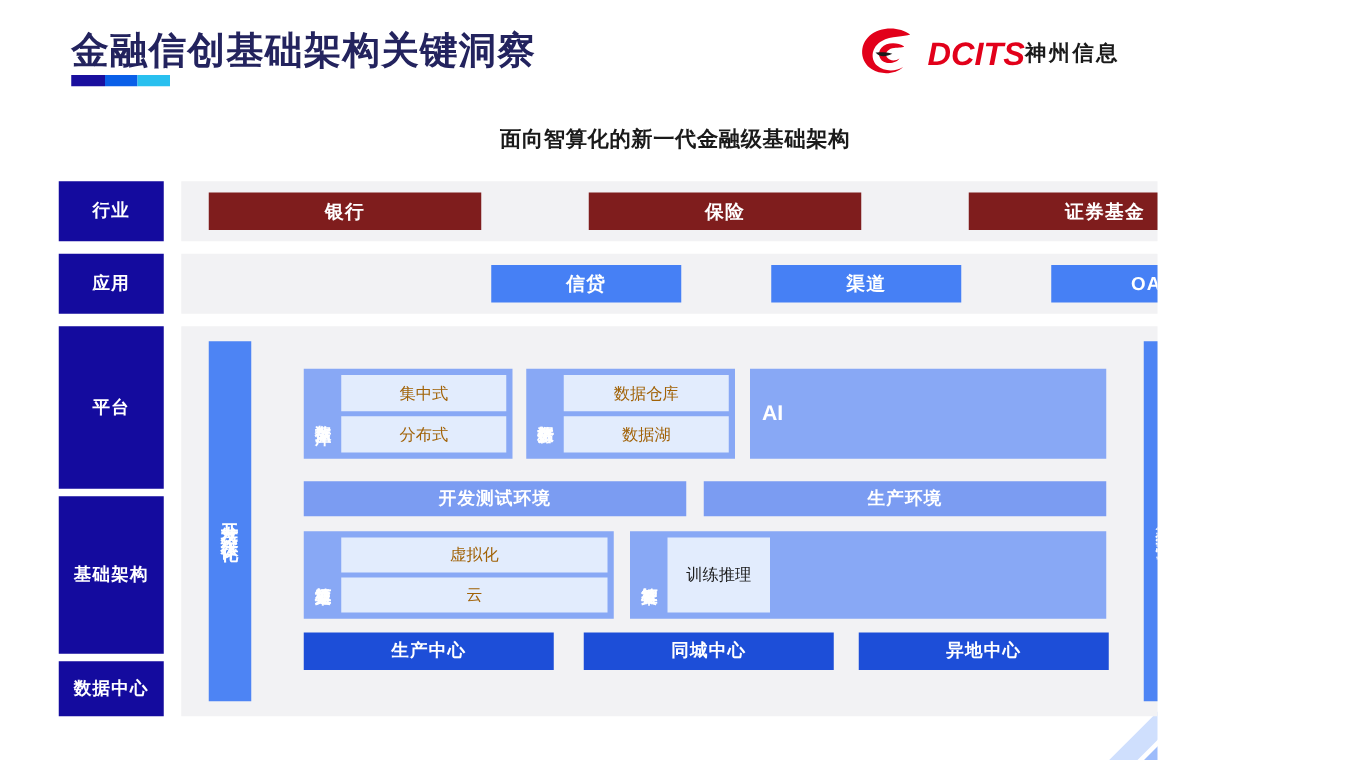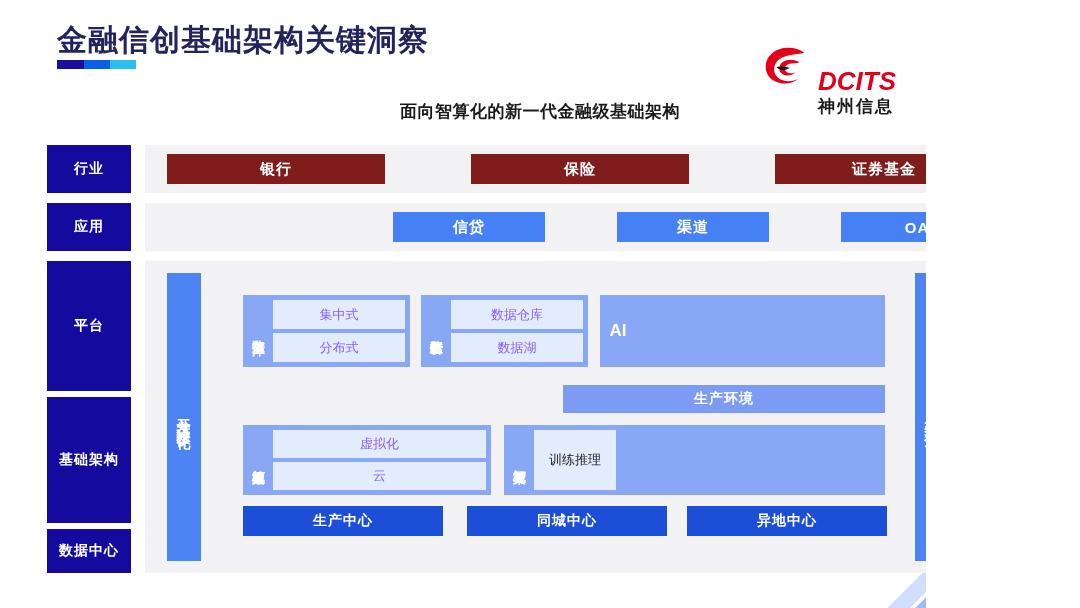"DCITS" .logo-text { flex-direction: column -> row; margin-top: 48px -> none }
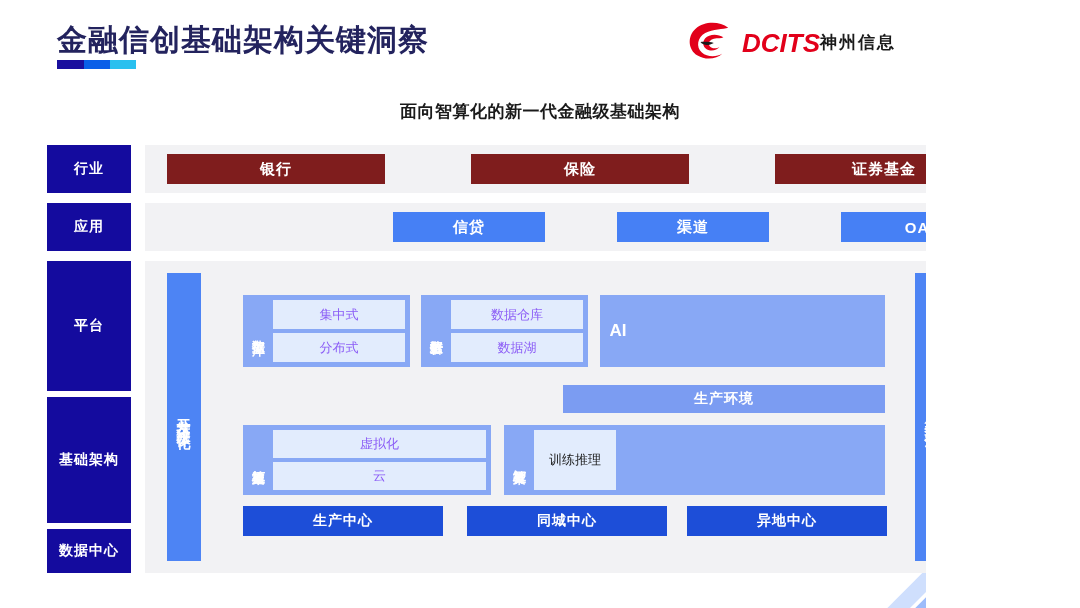"集中式" .cell { color: #8b5cf6 -> #a16207 }
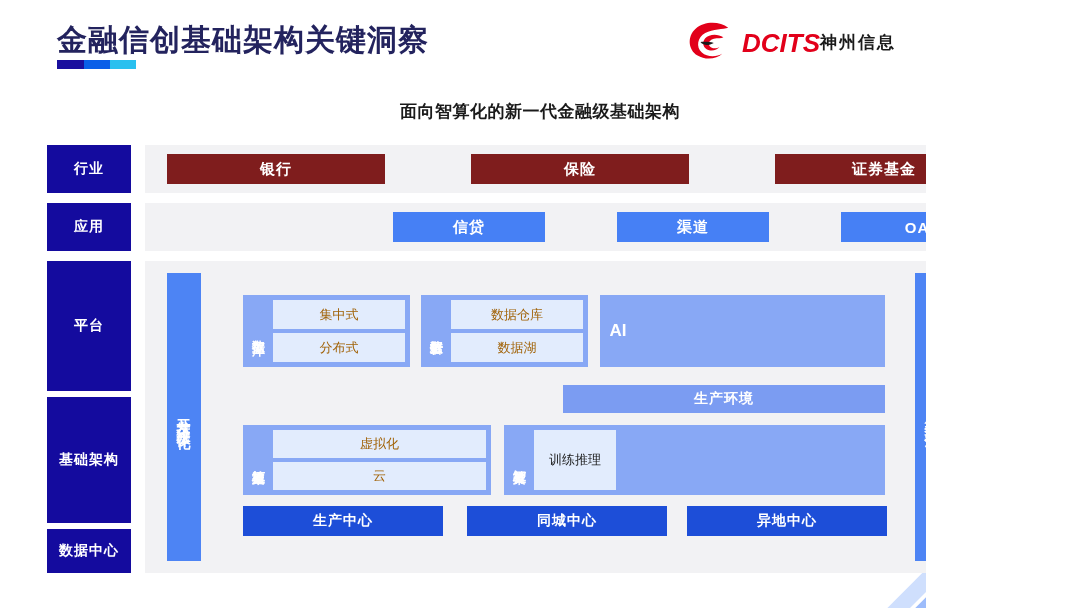"开发测试环境" div.chip { html: none -> <div> <span>开发测试环境</span> </div> }
